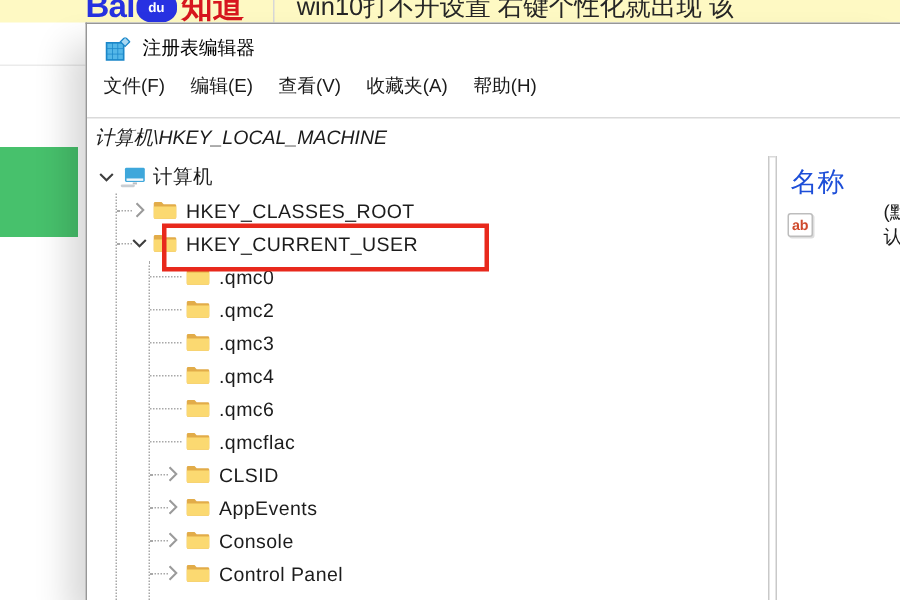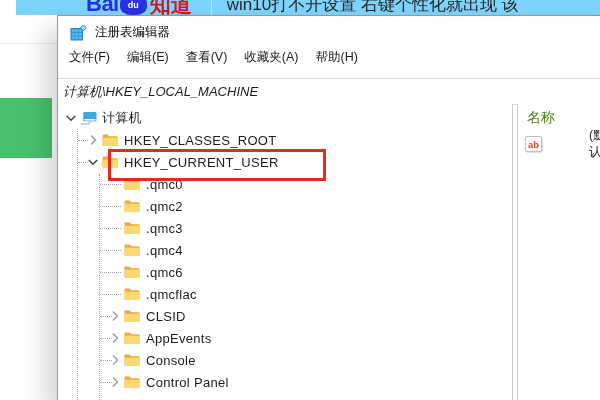"Bai" .site-header { background: #7dd3fc -> #fef9c3; left: 16px -> 0; padding-left: 13px -> none }
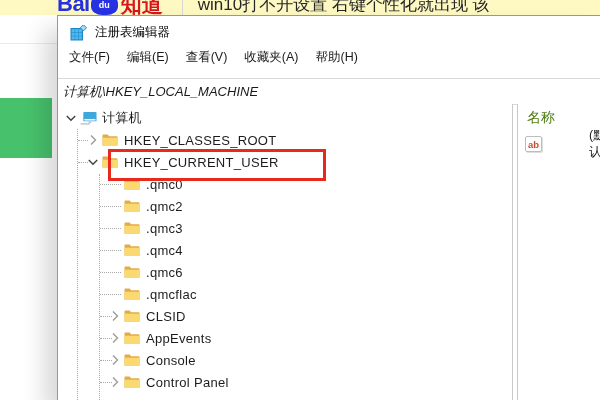"名称" .list-header { color: #4d7c0f -> #1d4ed8; font-size: 14px -> 18px }
